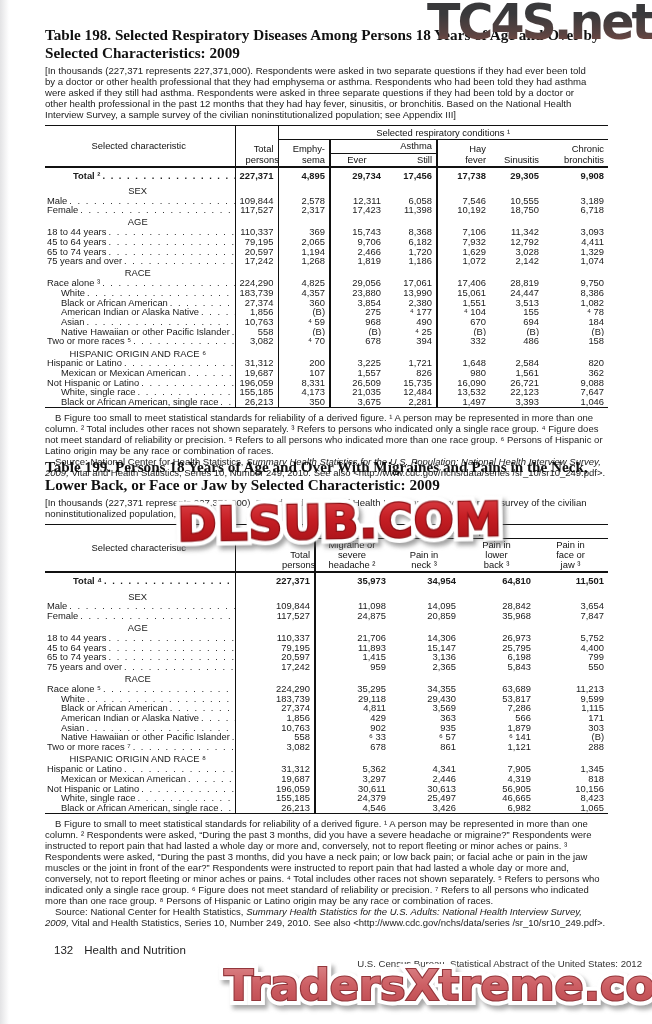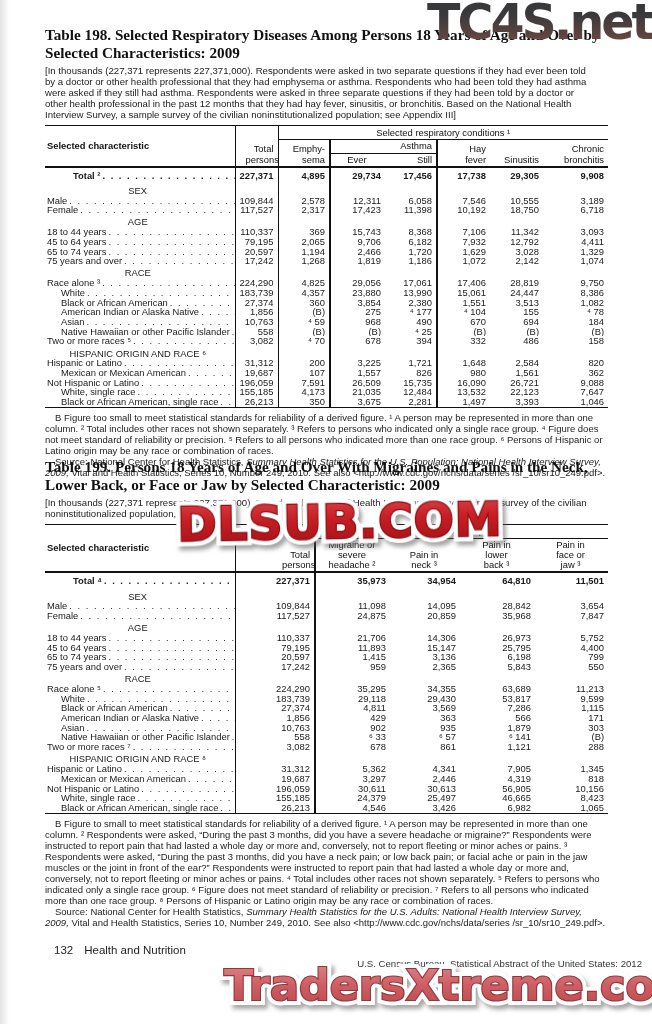"Selected characteristic" .tbl th.stub { font-weight: bold -> none; text-align: left -> center }
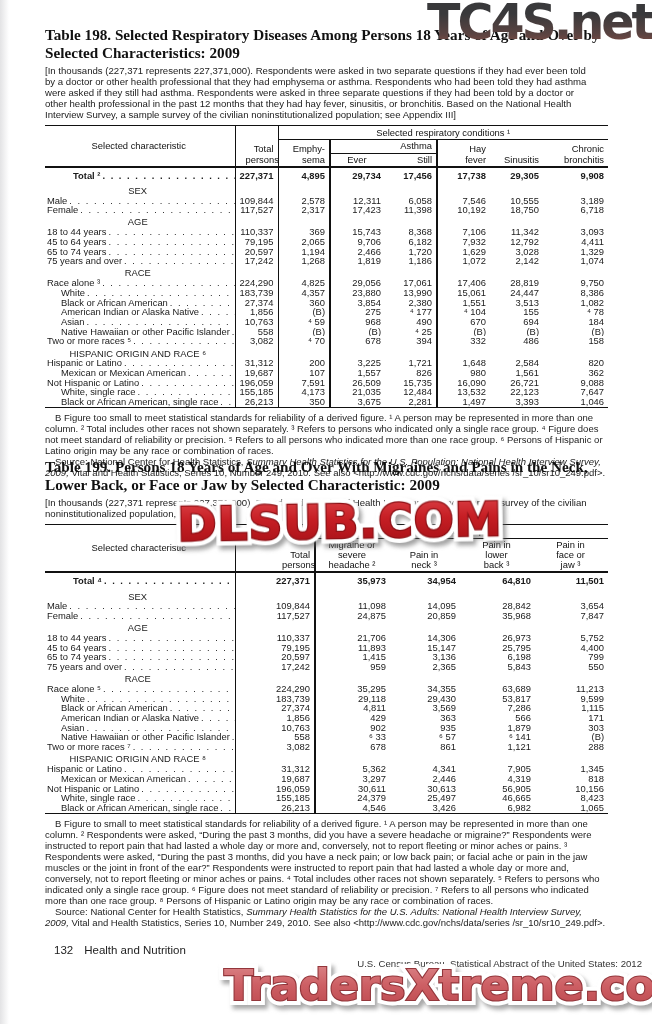"7,591" td.c { text: 7,591 -> 8,331 }
